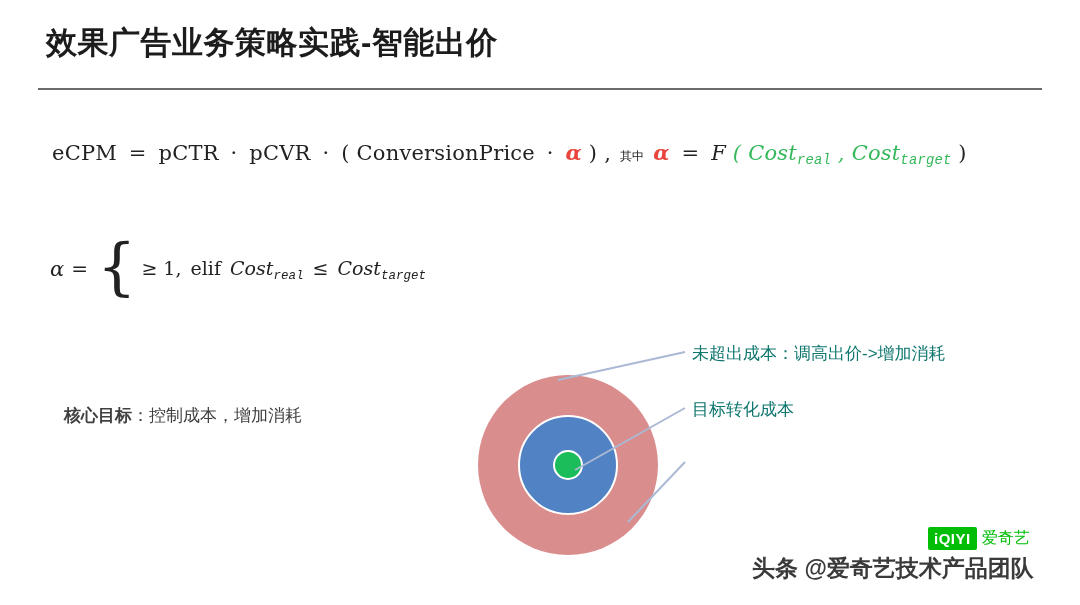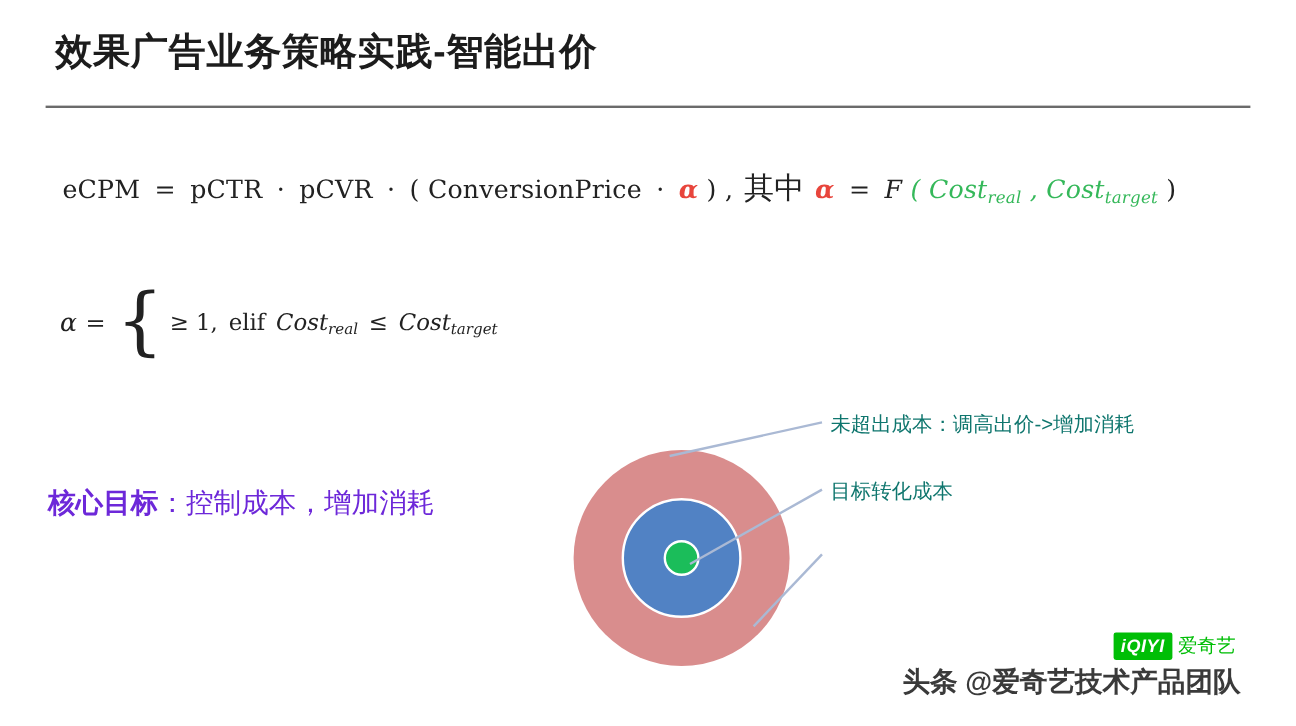"其中" .cn-inline { font-size: 25px -> 12px }
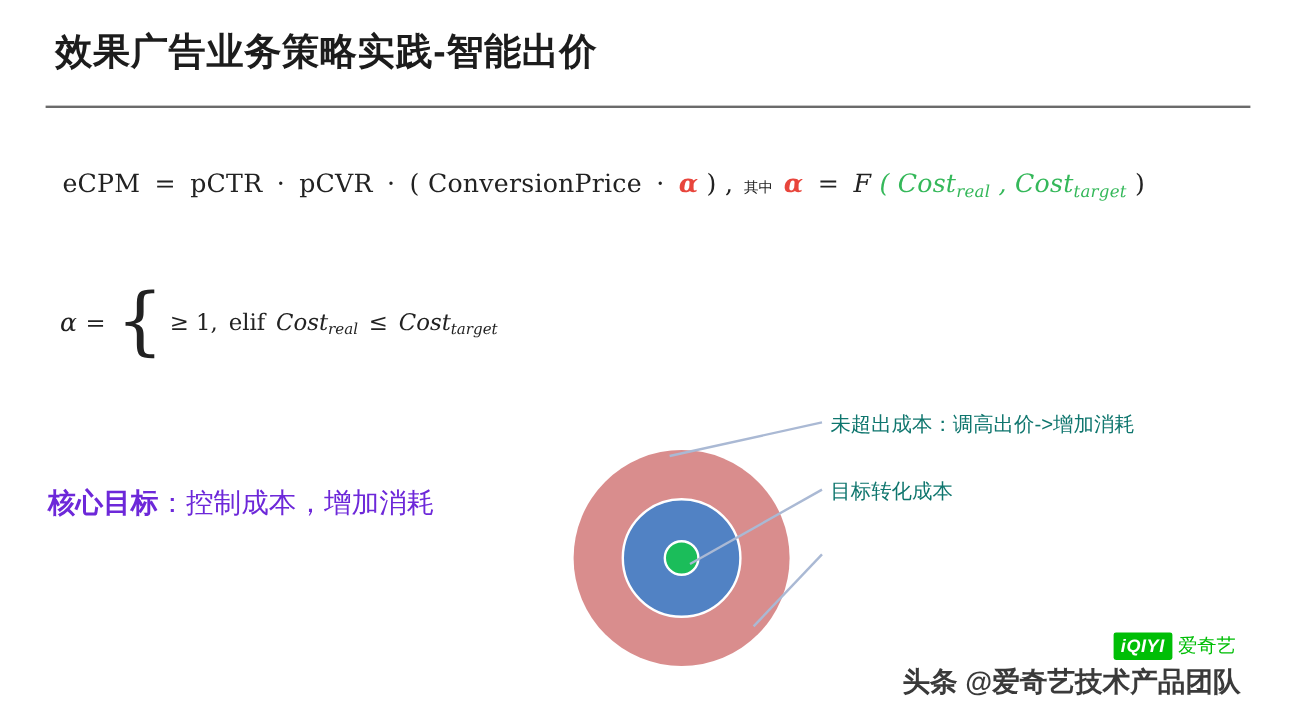"real" sub { font-family: none -> Liberation Mono, monospace }
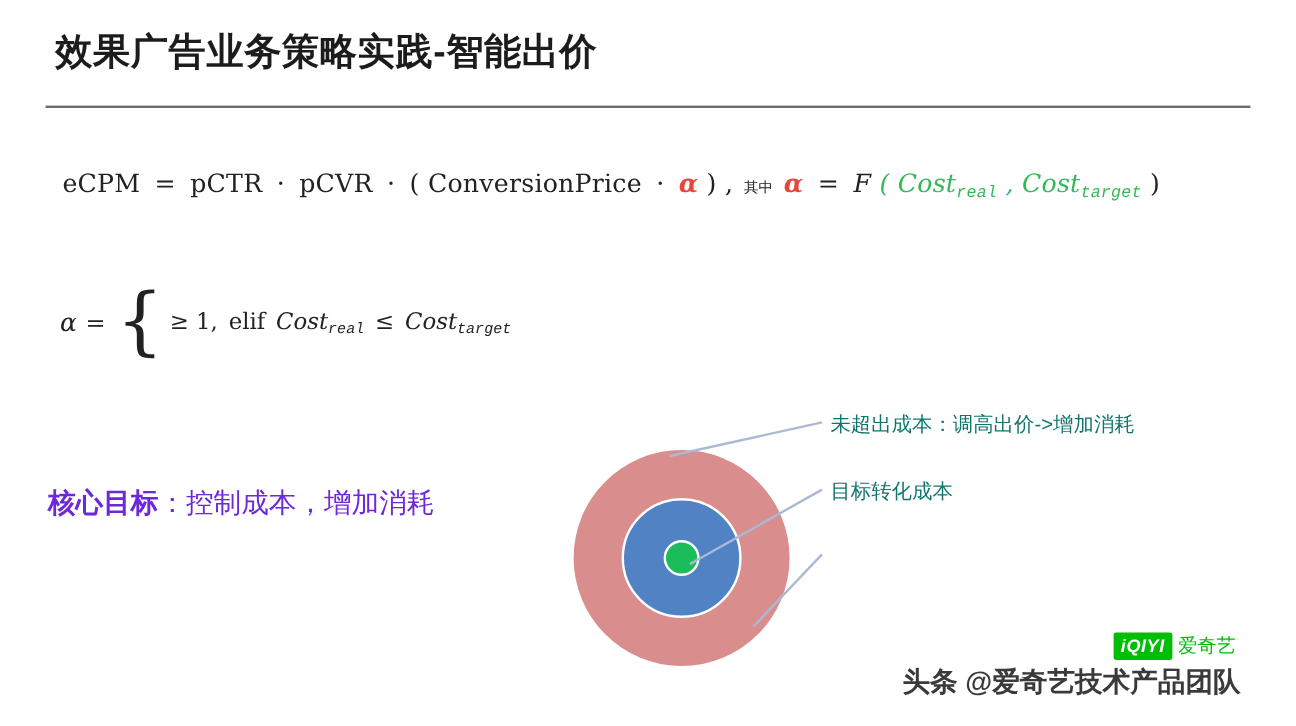"核心目标：控制成本，增加消耗" .core-goal { color: #6d28d9 -> #404040; font-size: 23px -> 17px; left: 40px -> 64px }
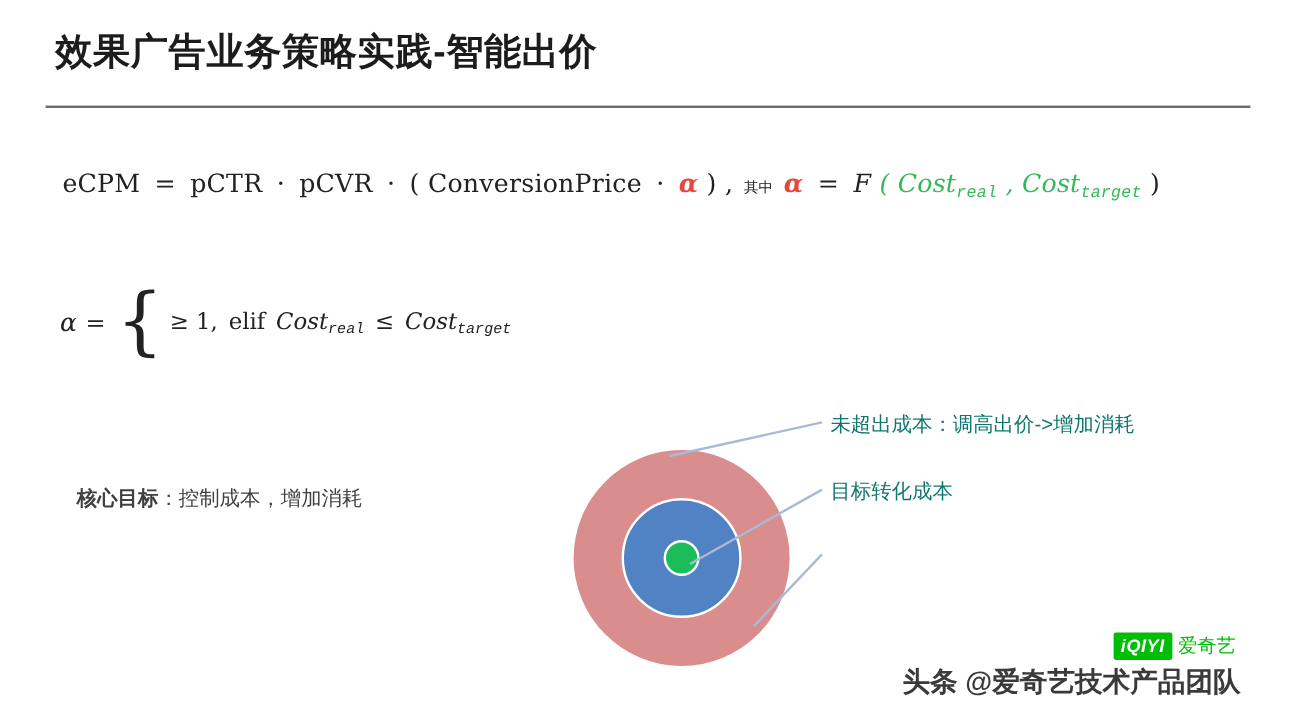"iQIYI" .logo-mark { font-style: italic -> none }
